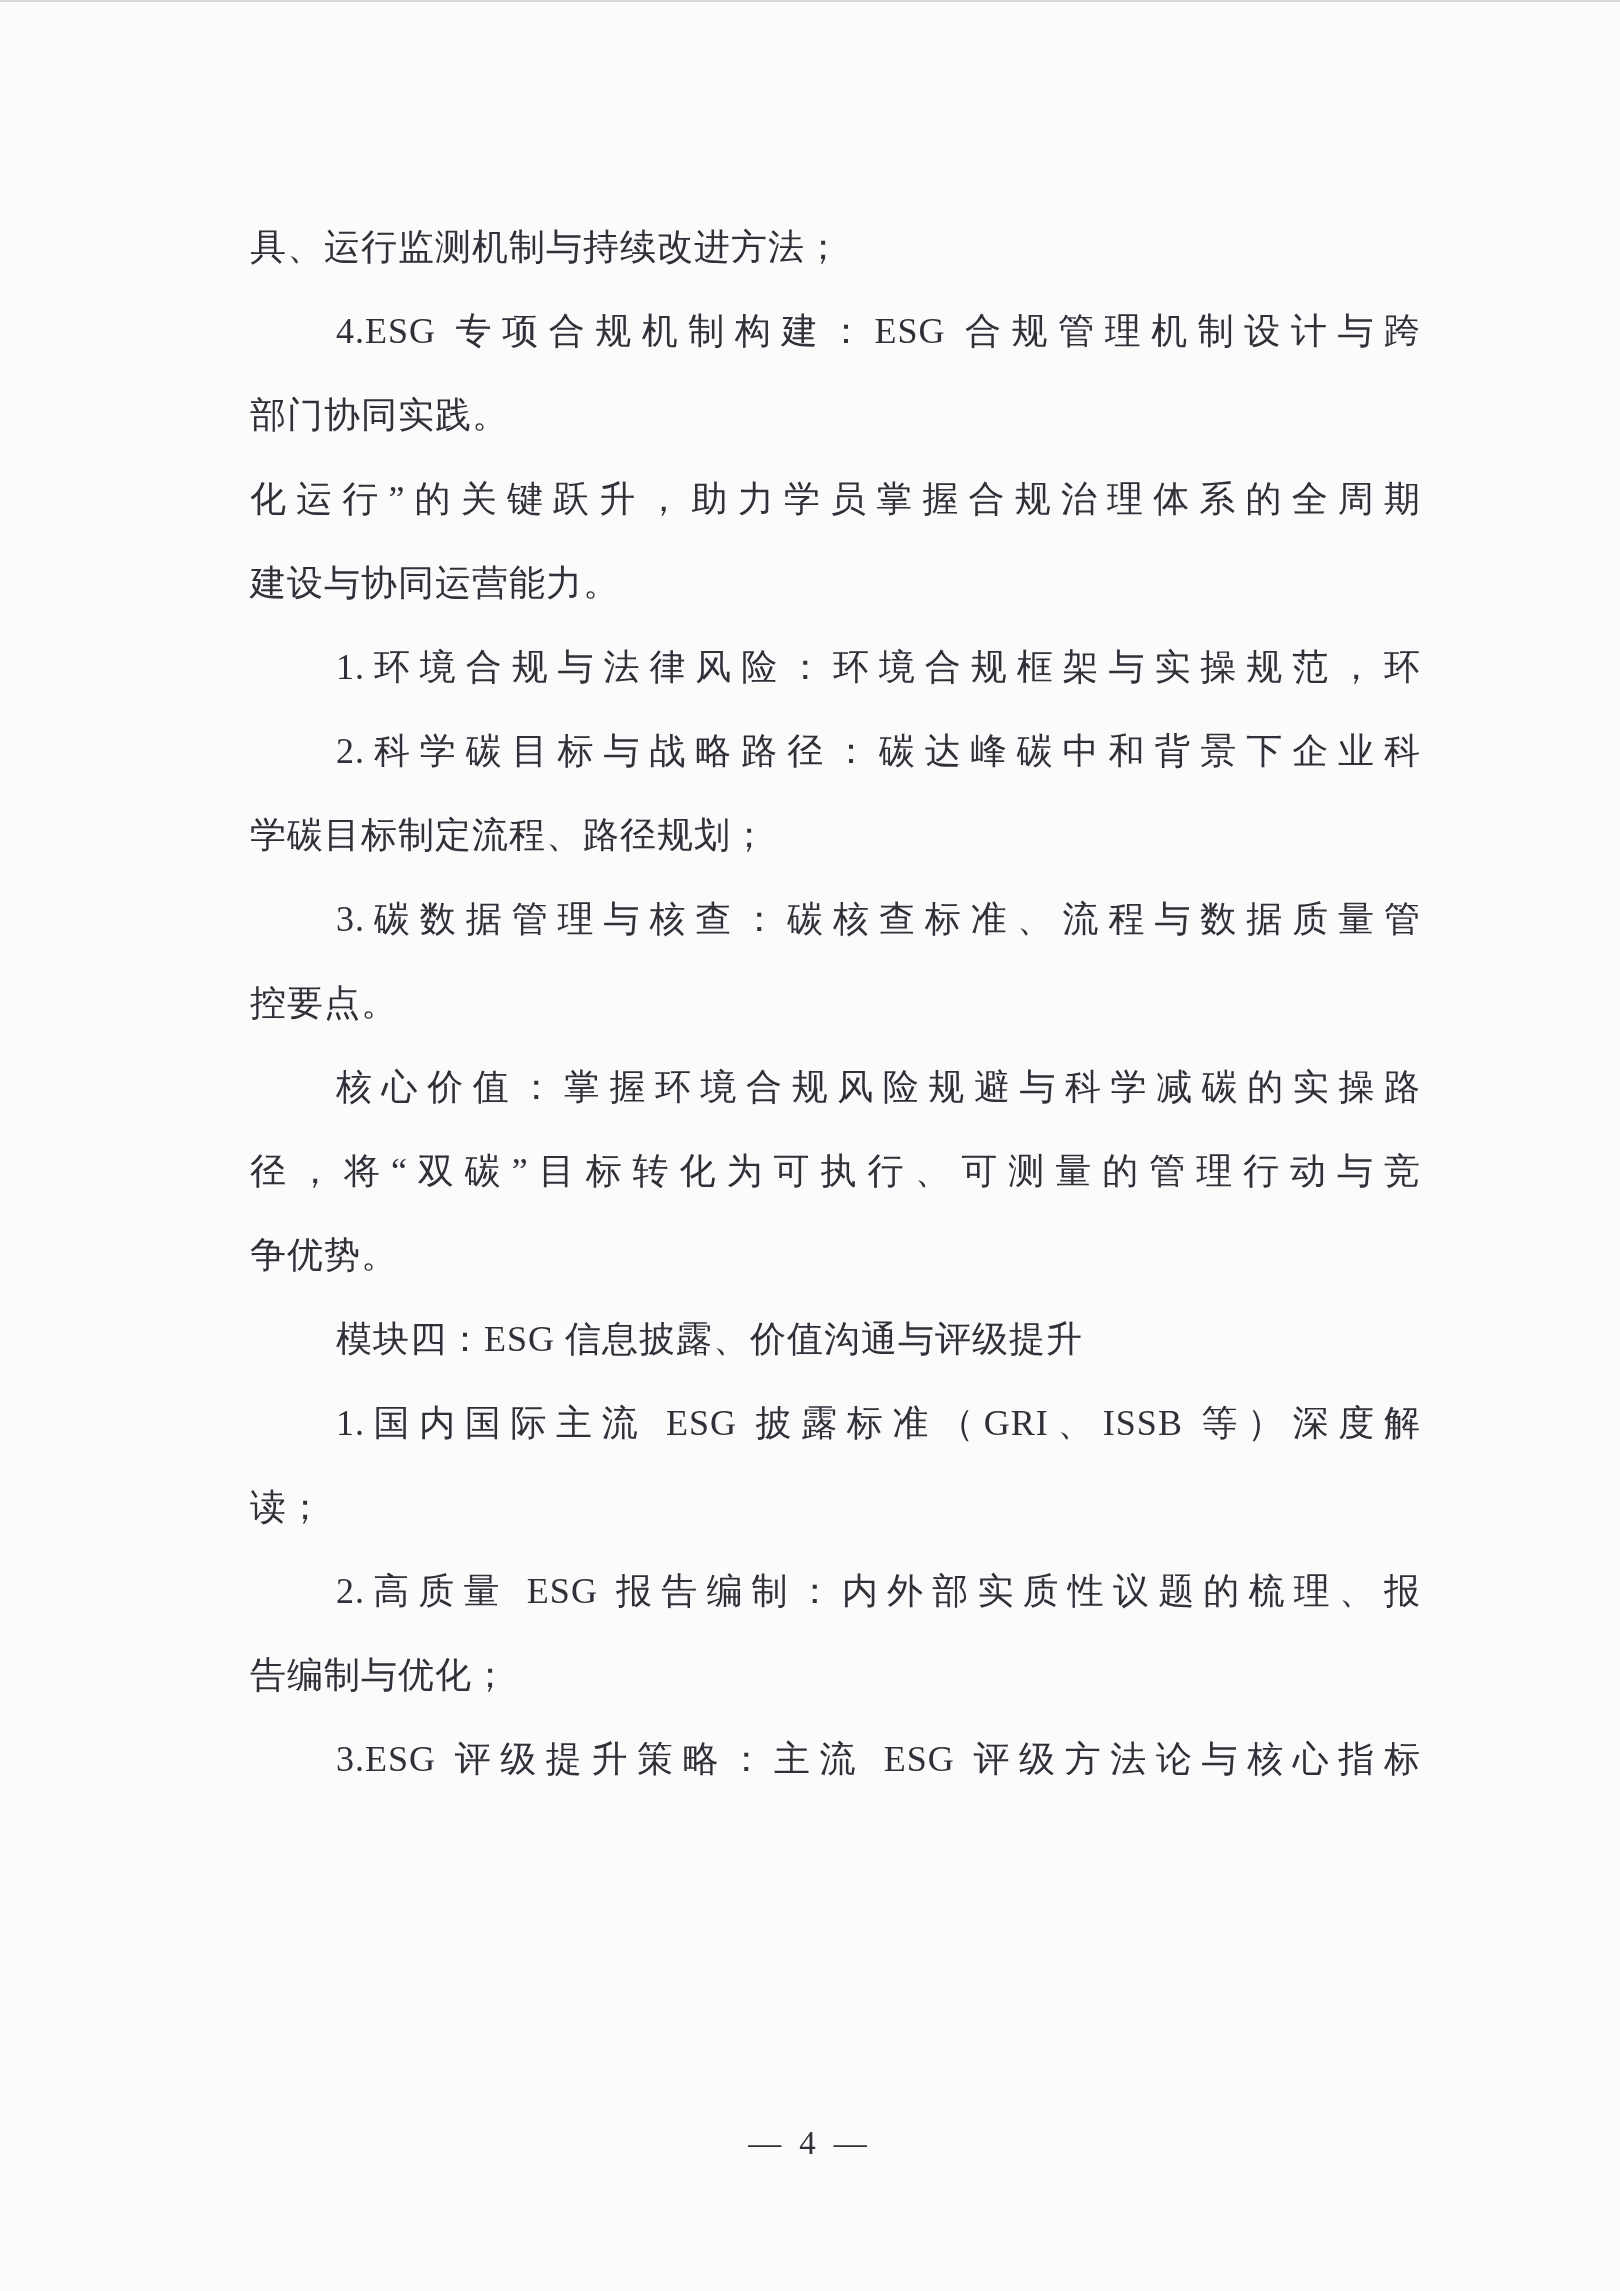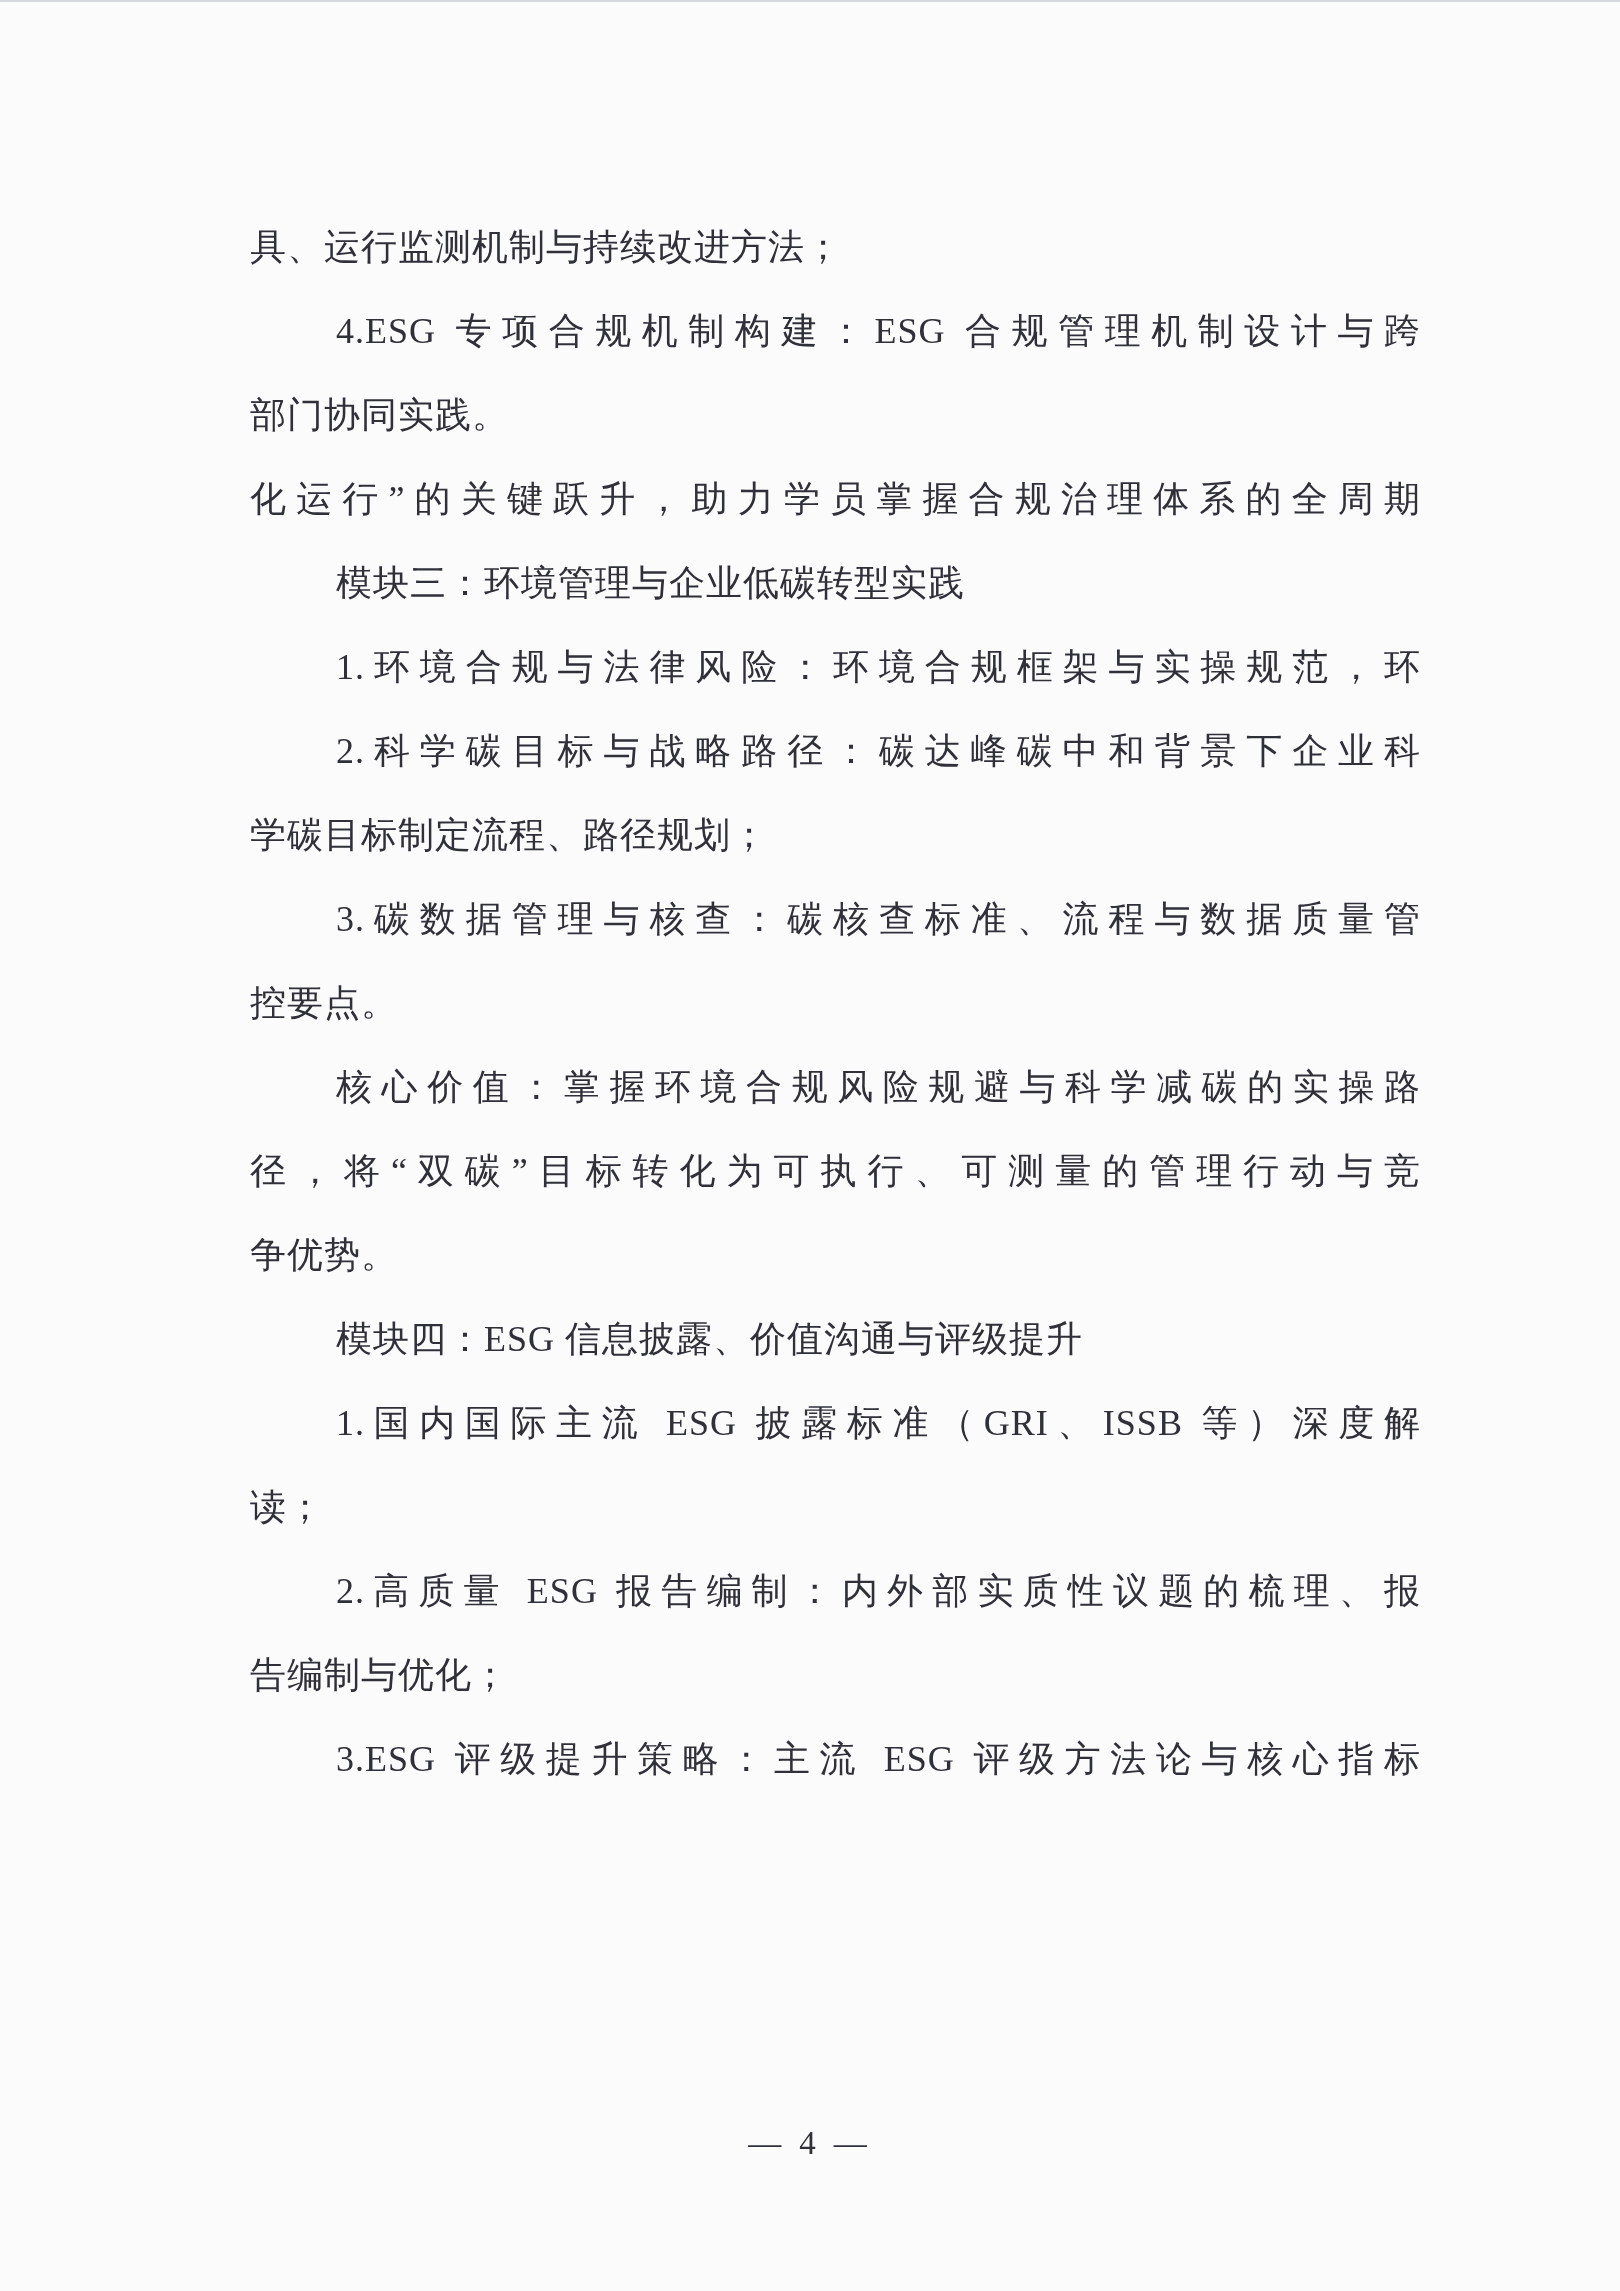"建设与协同运营能力。" p.ln { html: none -> <p>建设与协同运营能力。</p> }
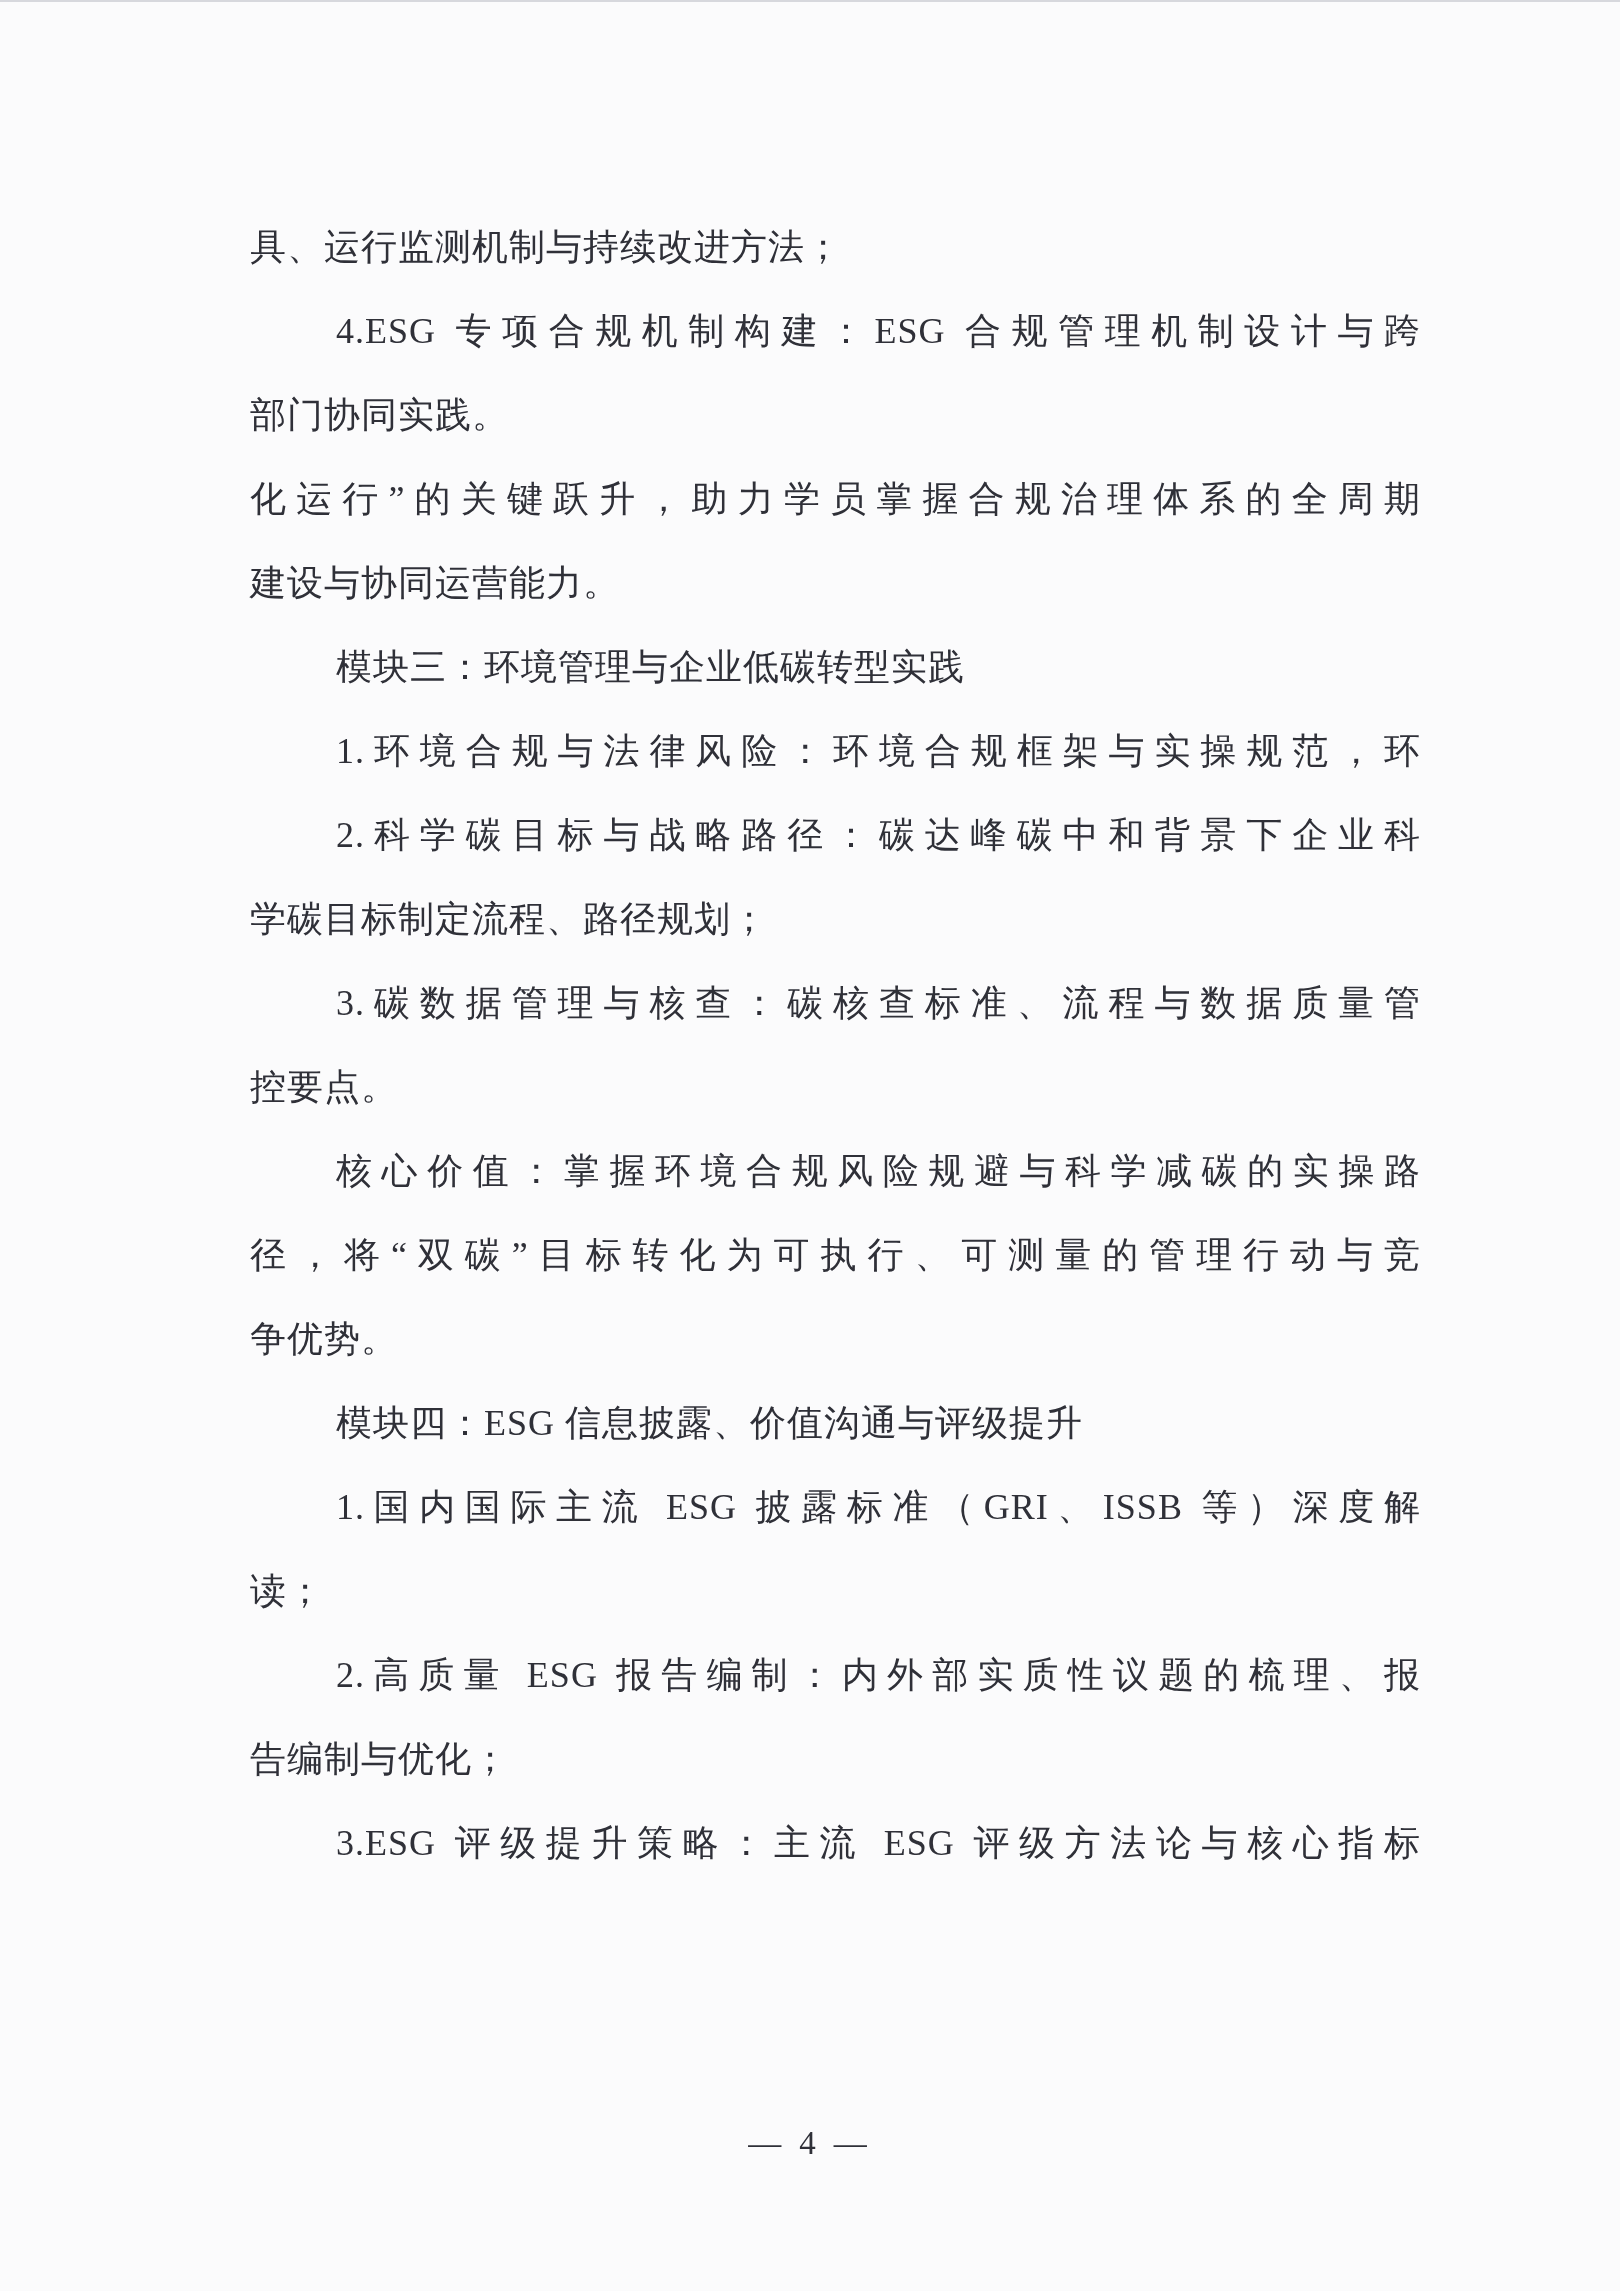"模块三：环境管理与企业低碳转型实践" p.ln { html: <p>模块三：环境管理与企业低碳转型实践</p> -> none }
